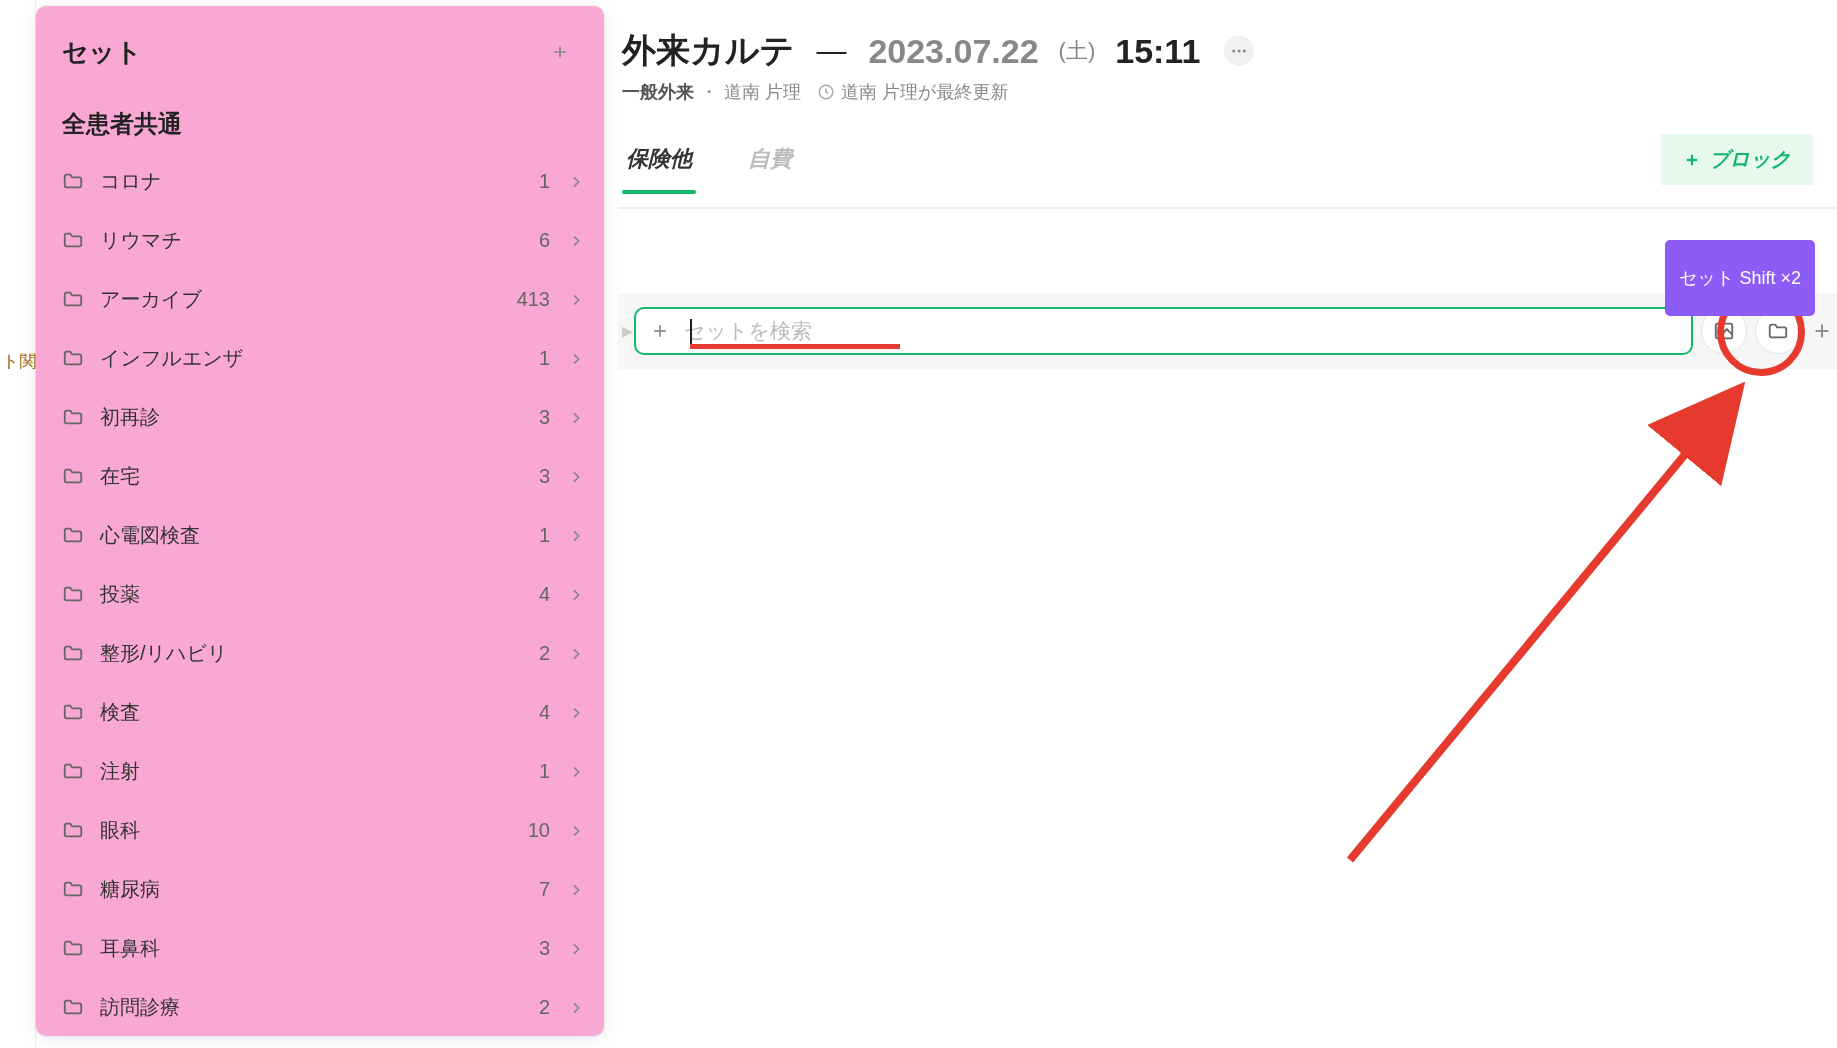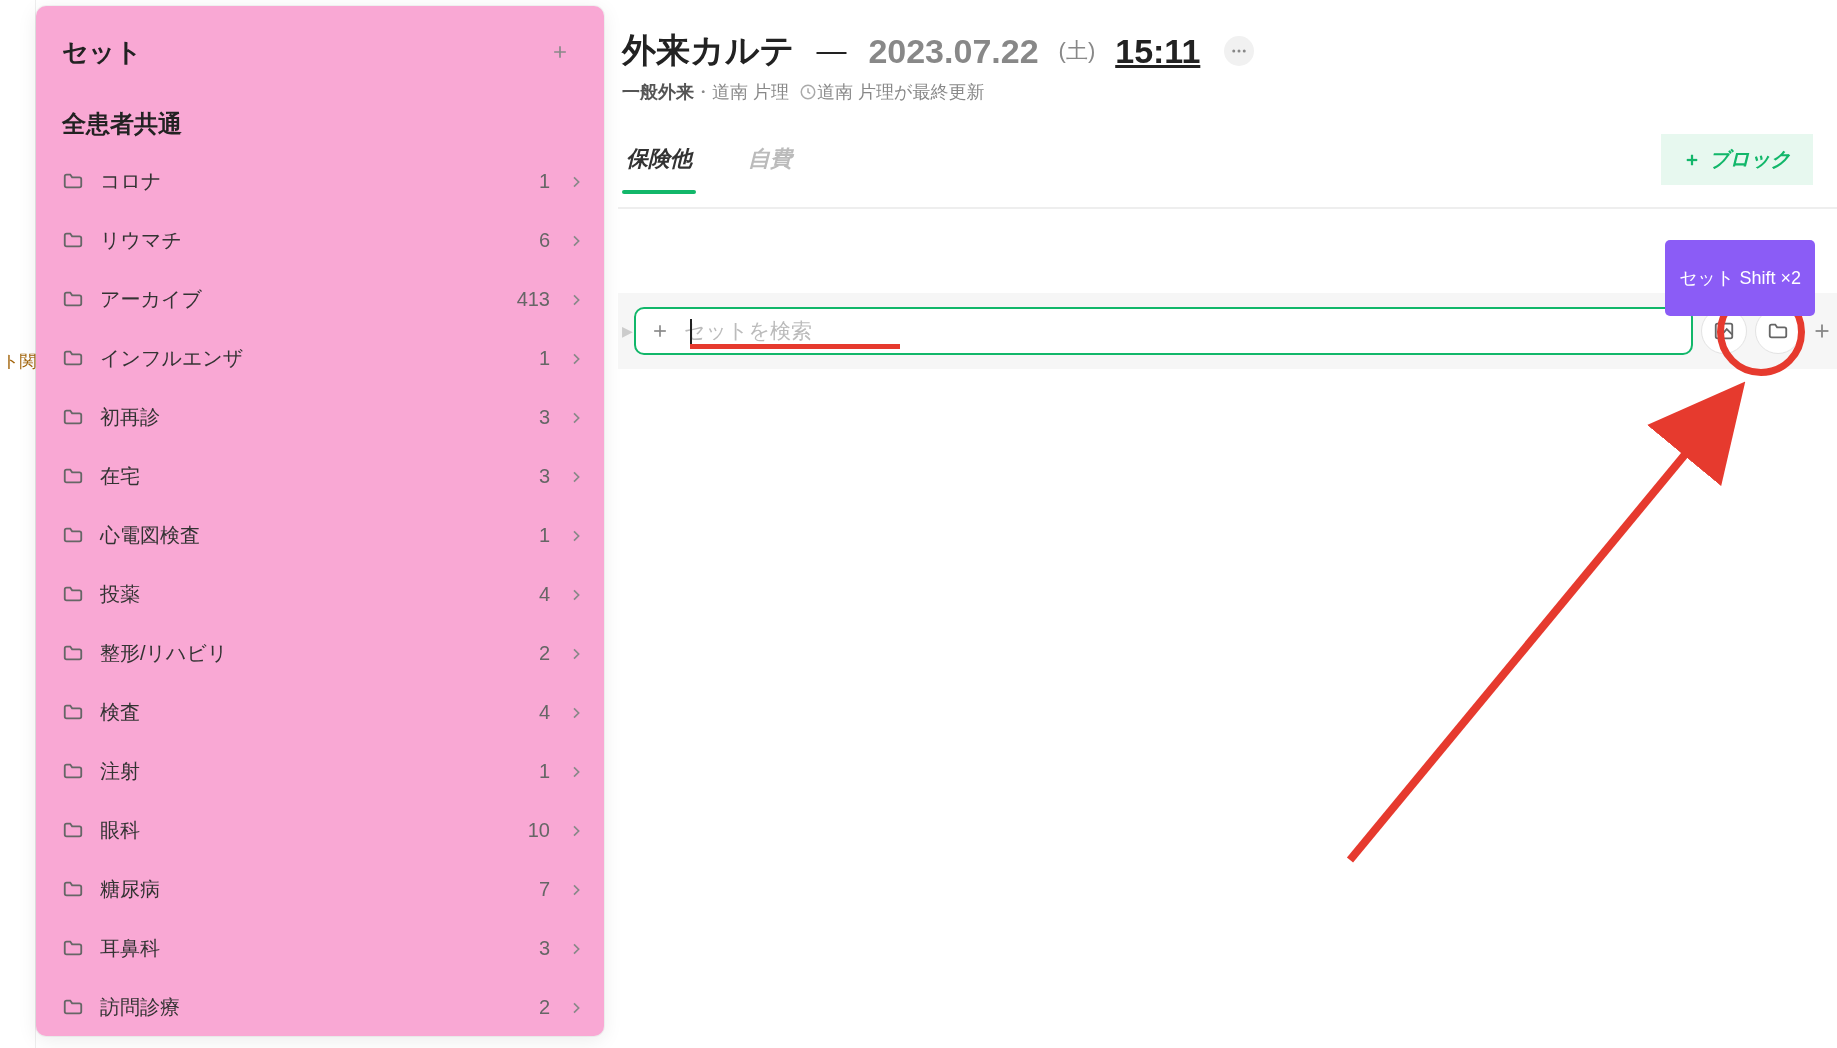"15:11" .page-time { text-decoration: underline -> none }
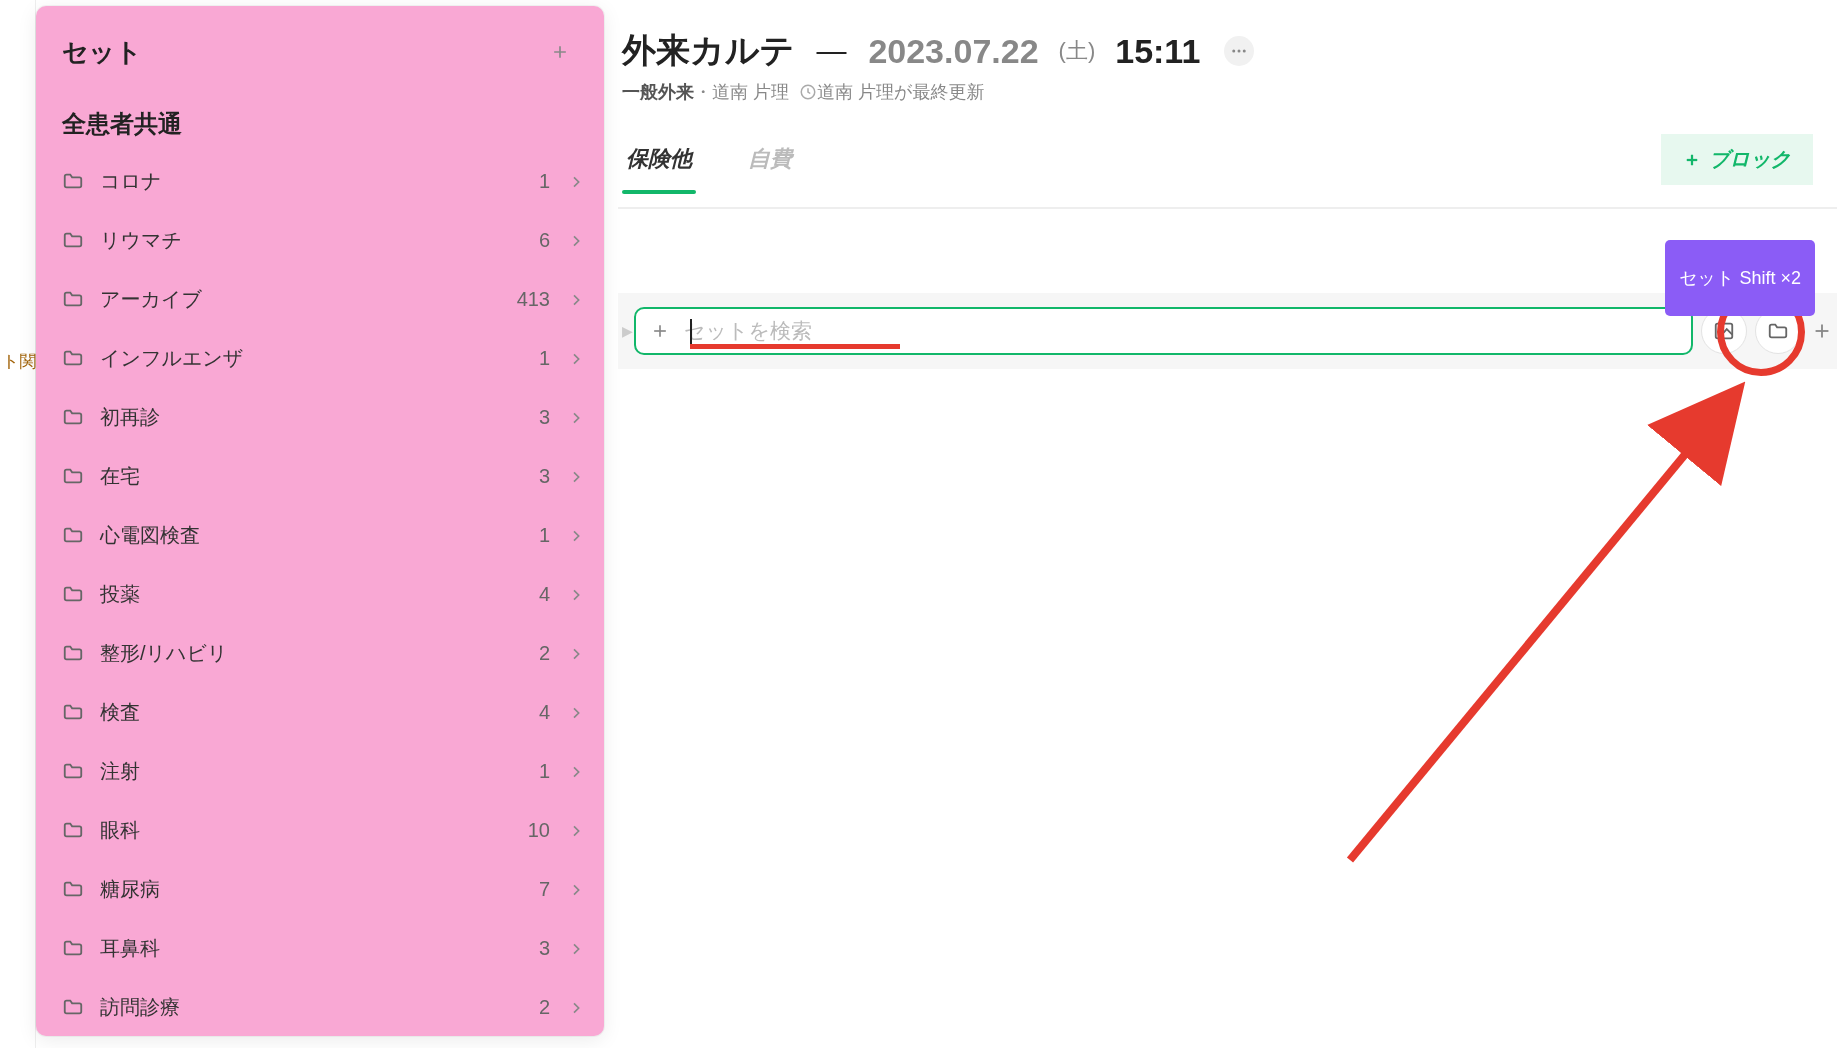"一般外来" .page-sub { gap: none -> 6px }
